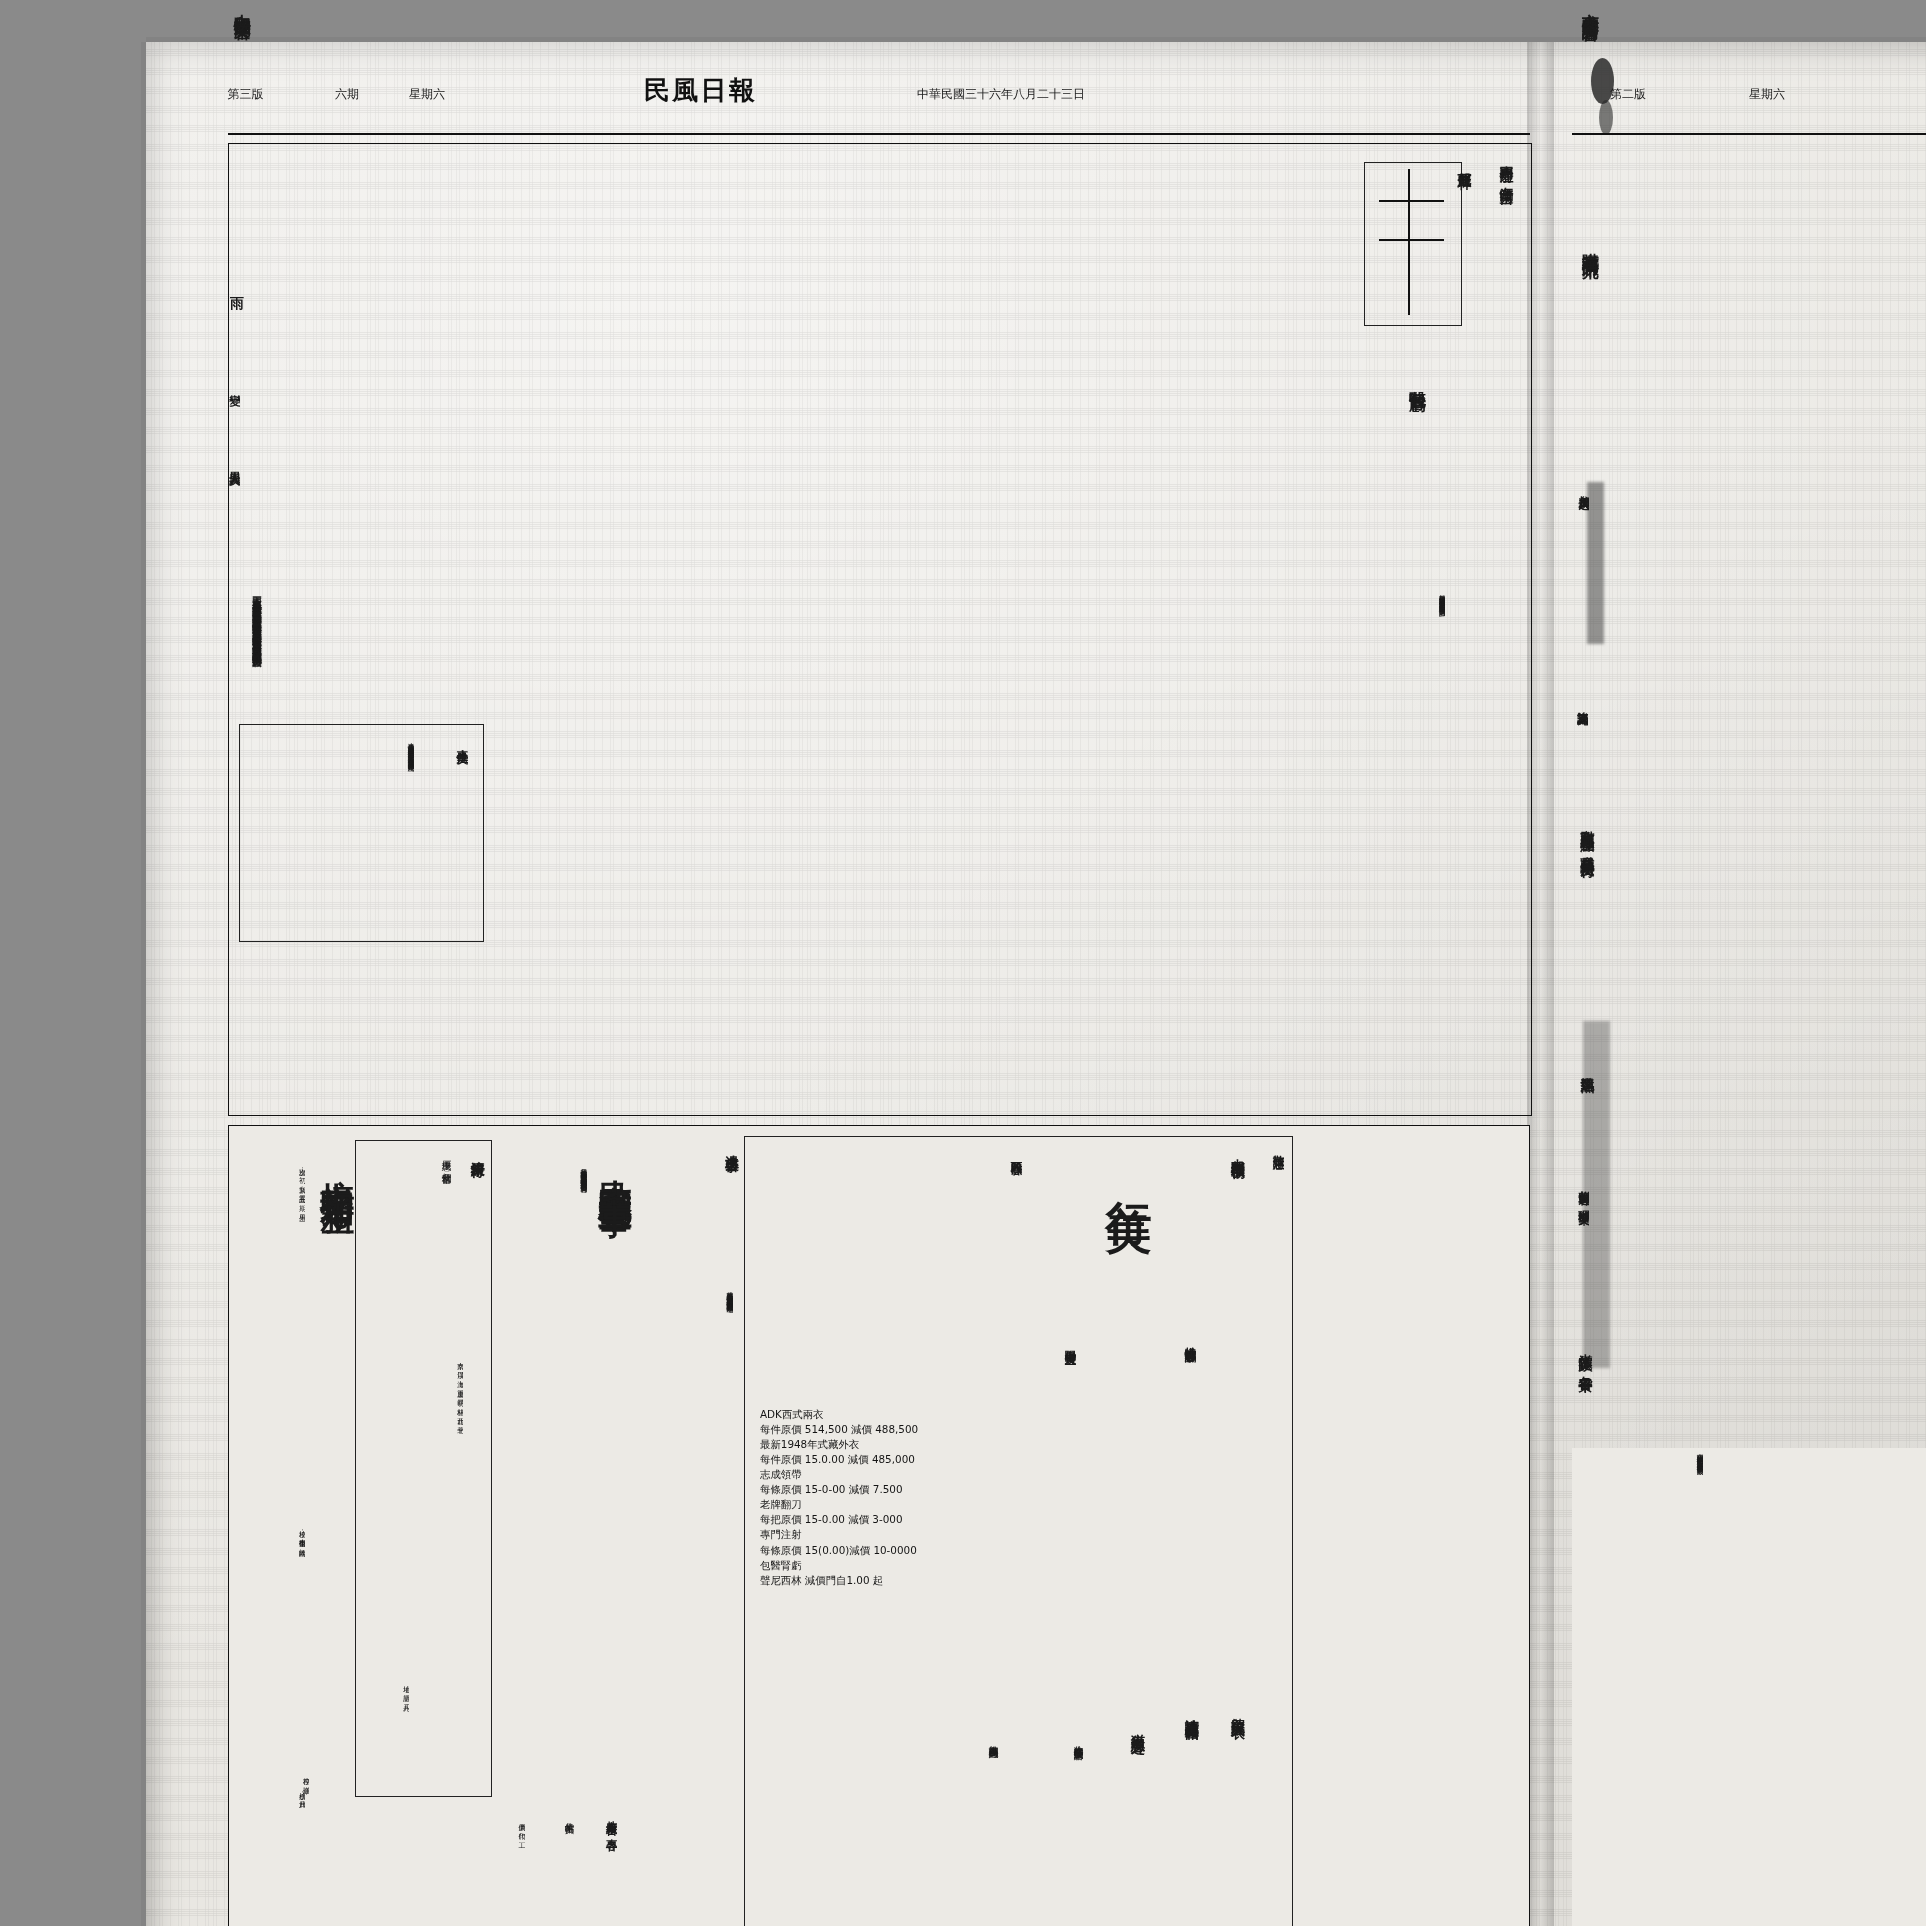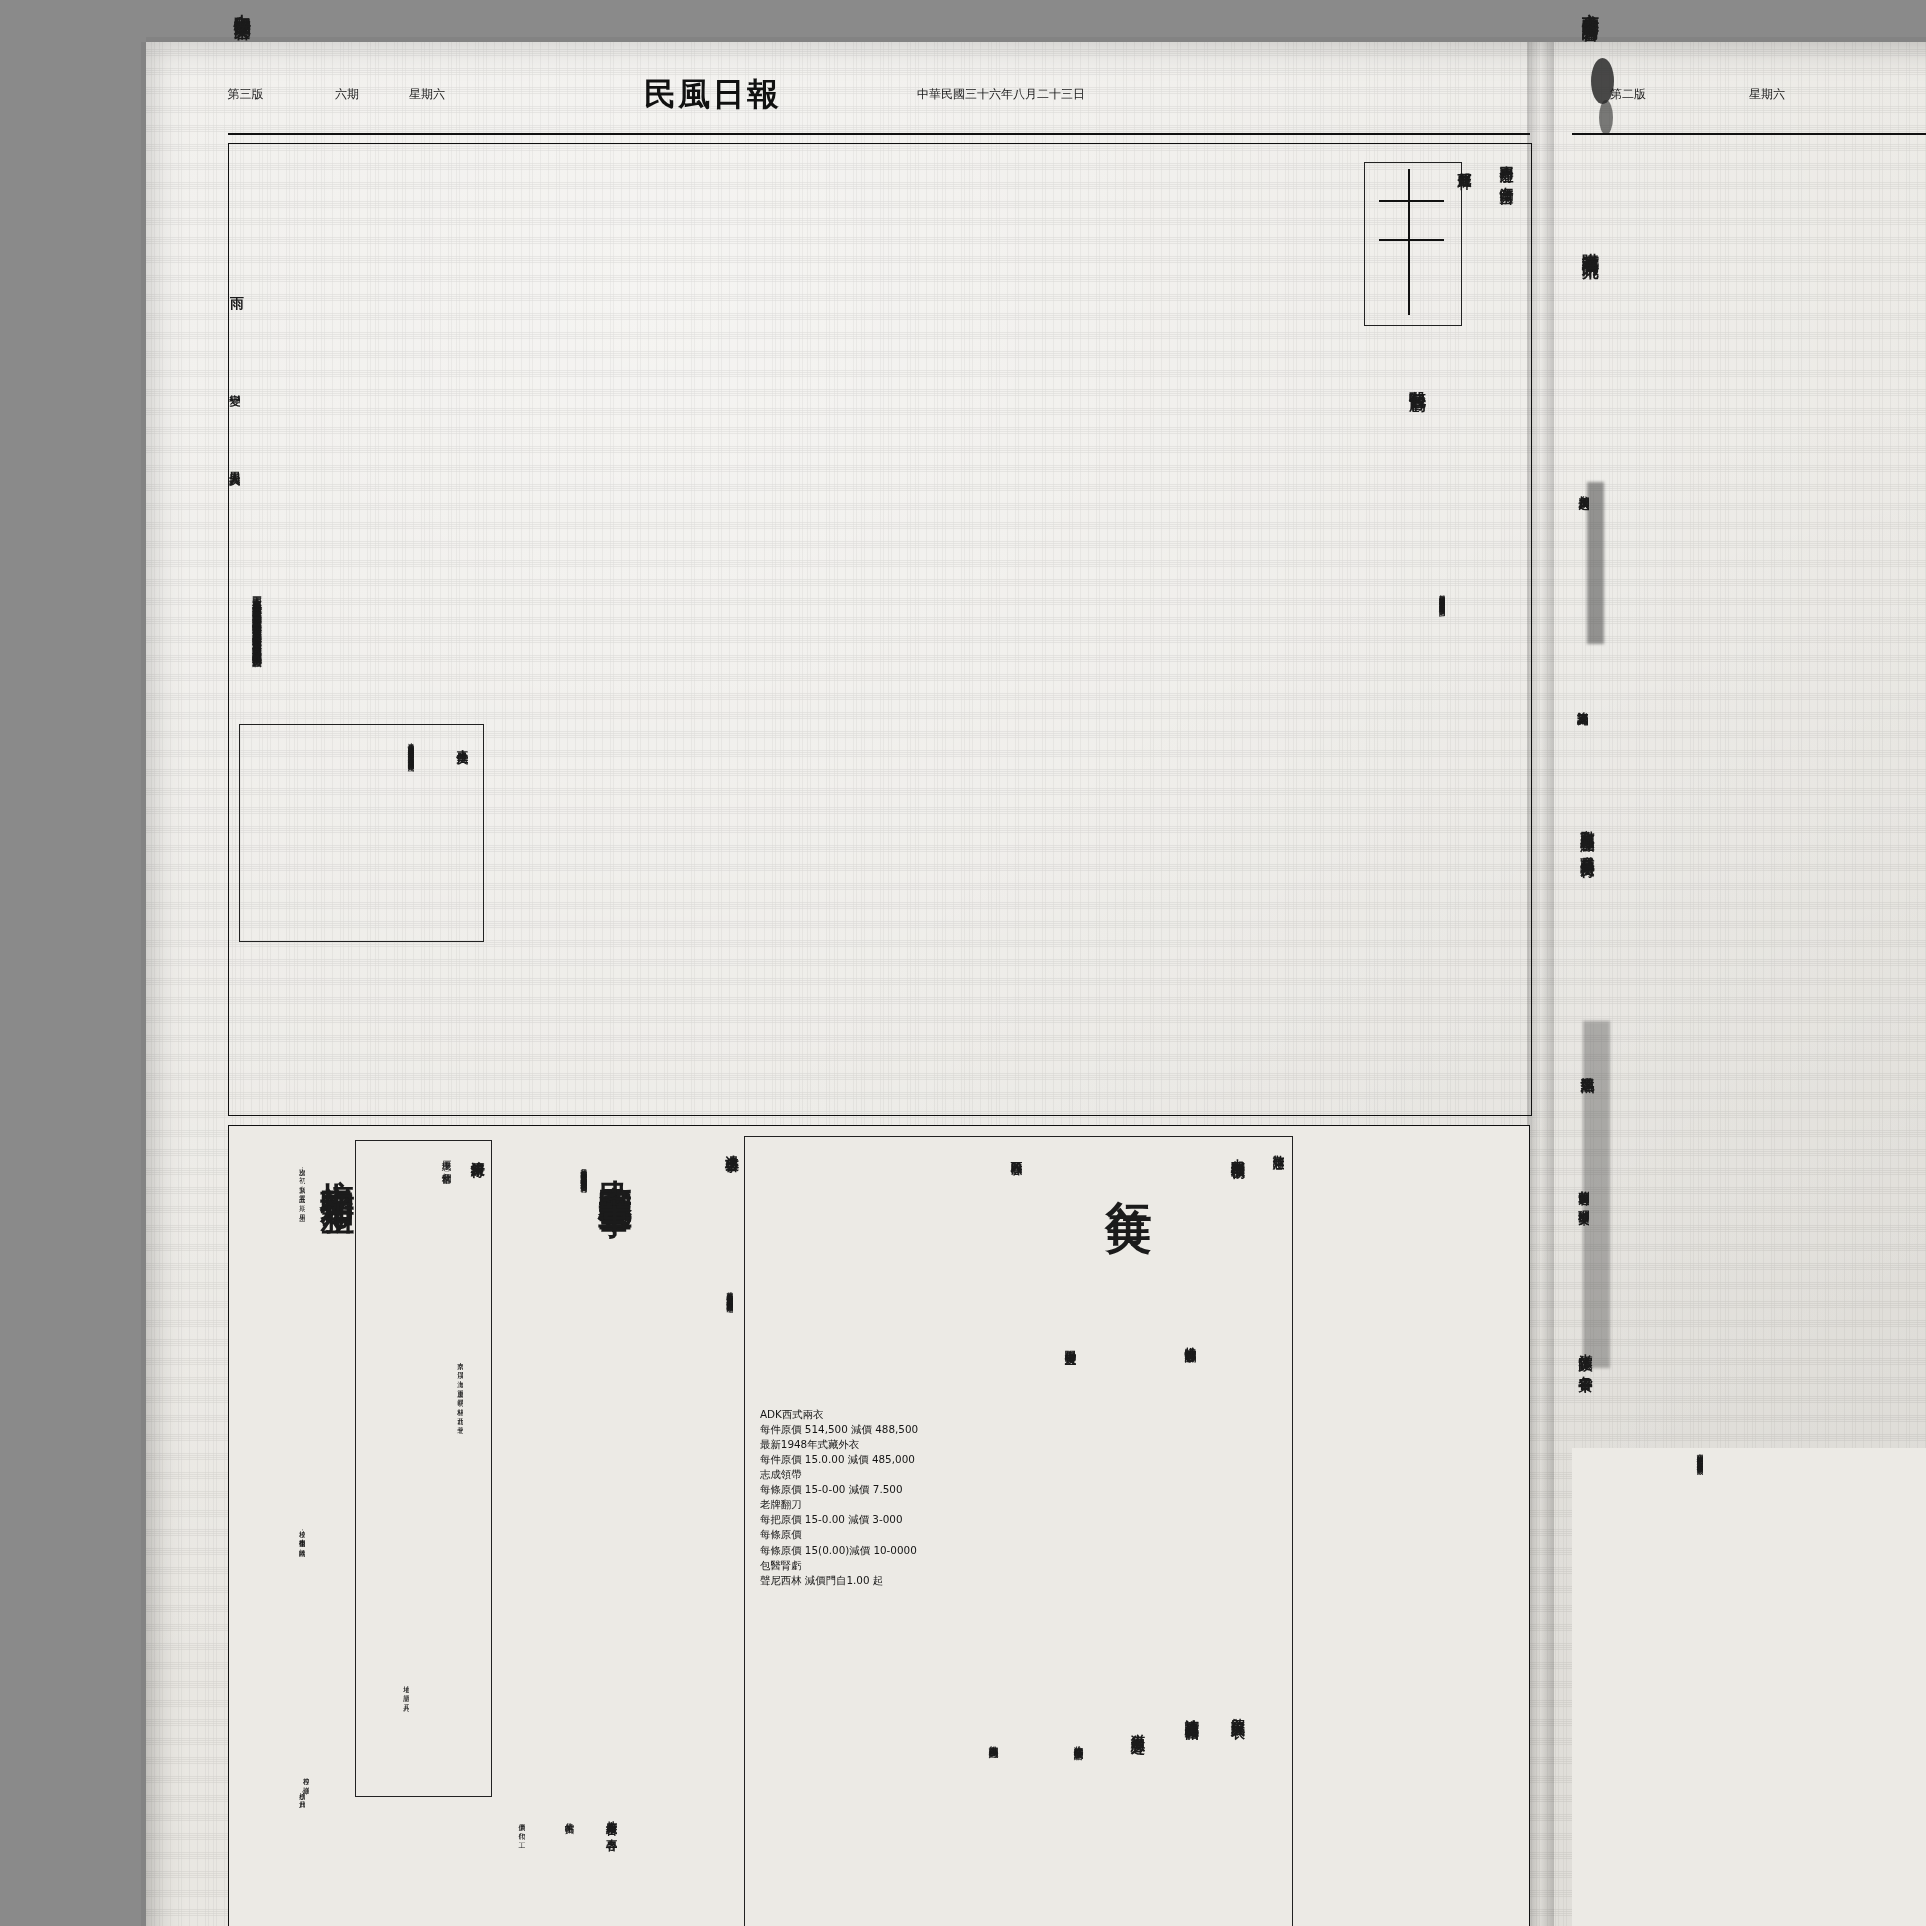"民風日報" .mh-title { font-size: 32px -> 26px }
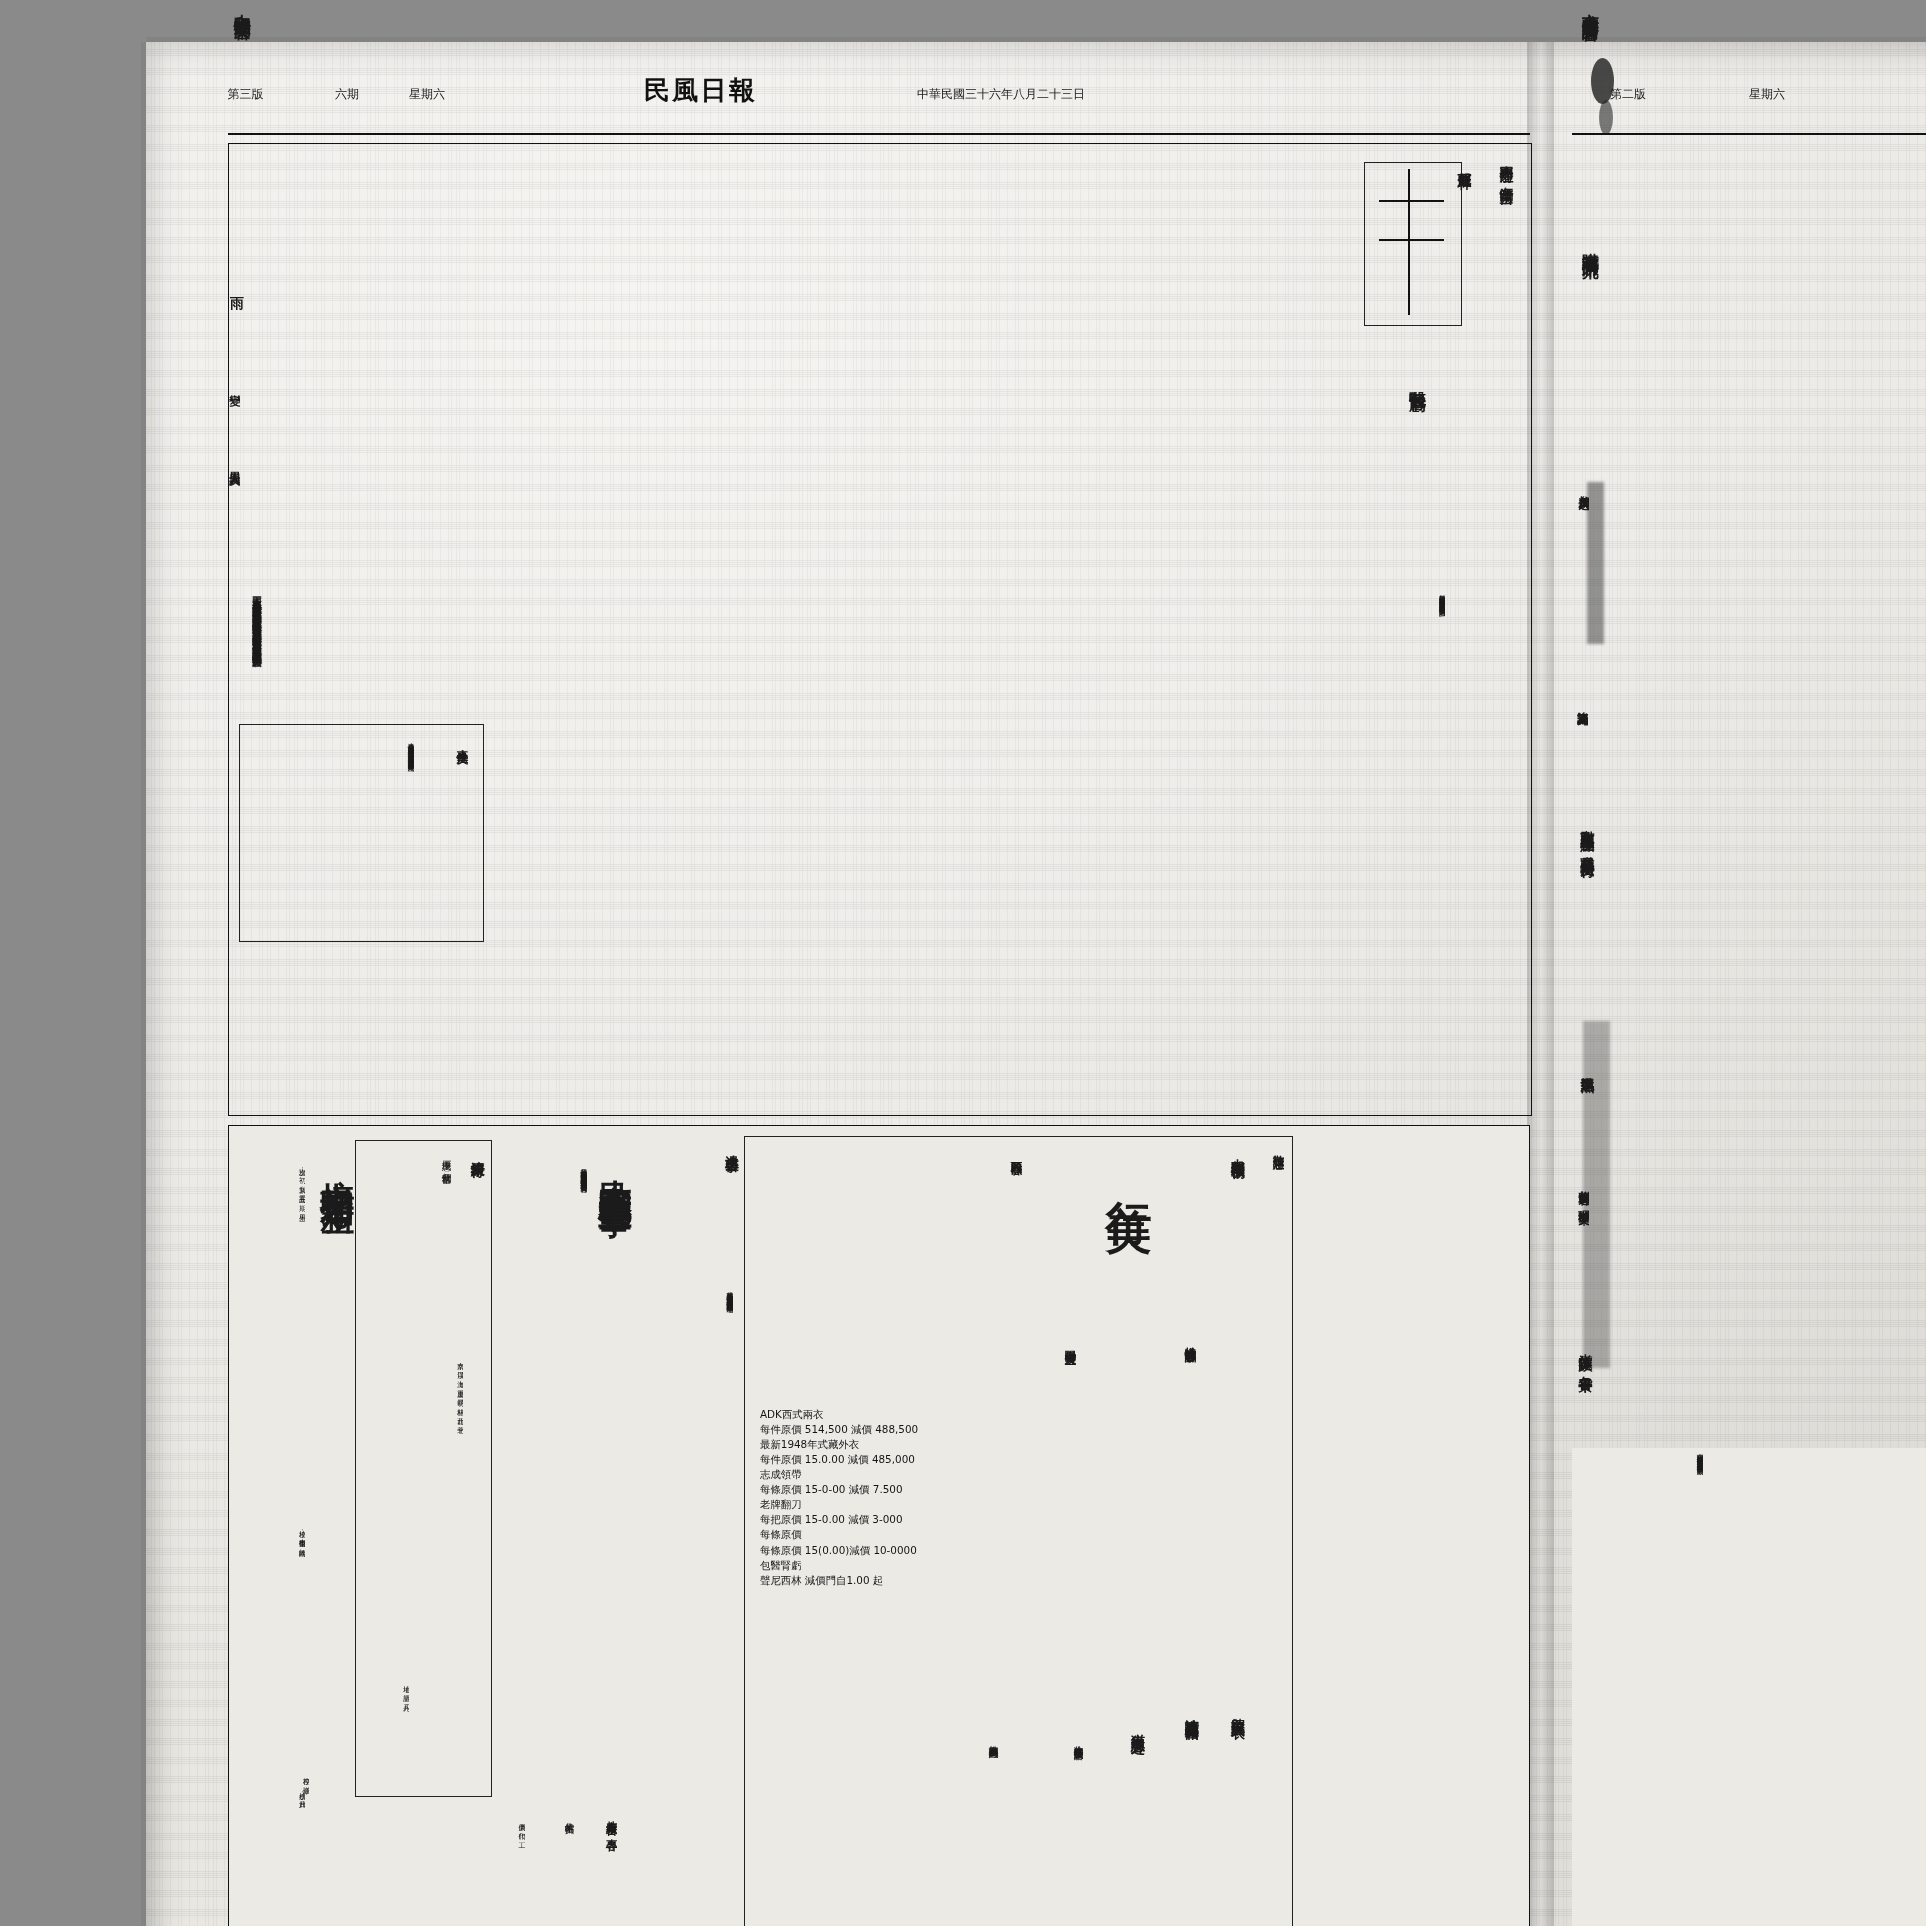"每條原價" div { text: 每條原價 -> 專門注射 }
